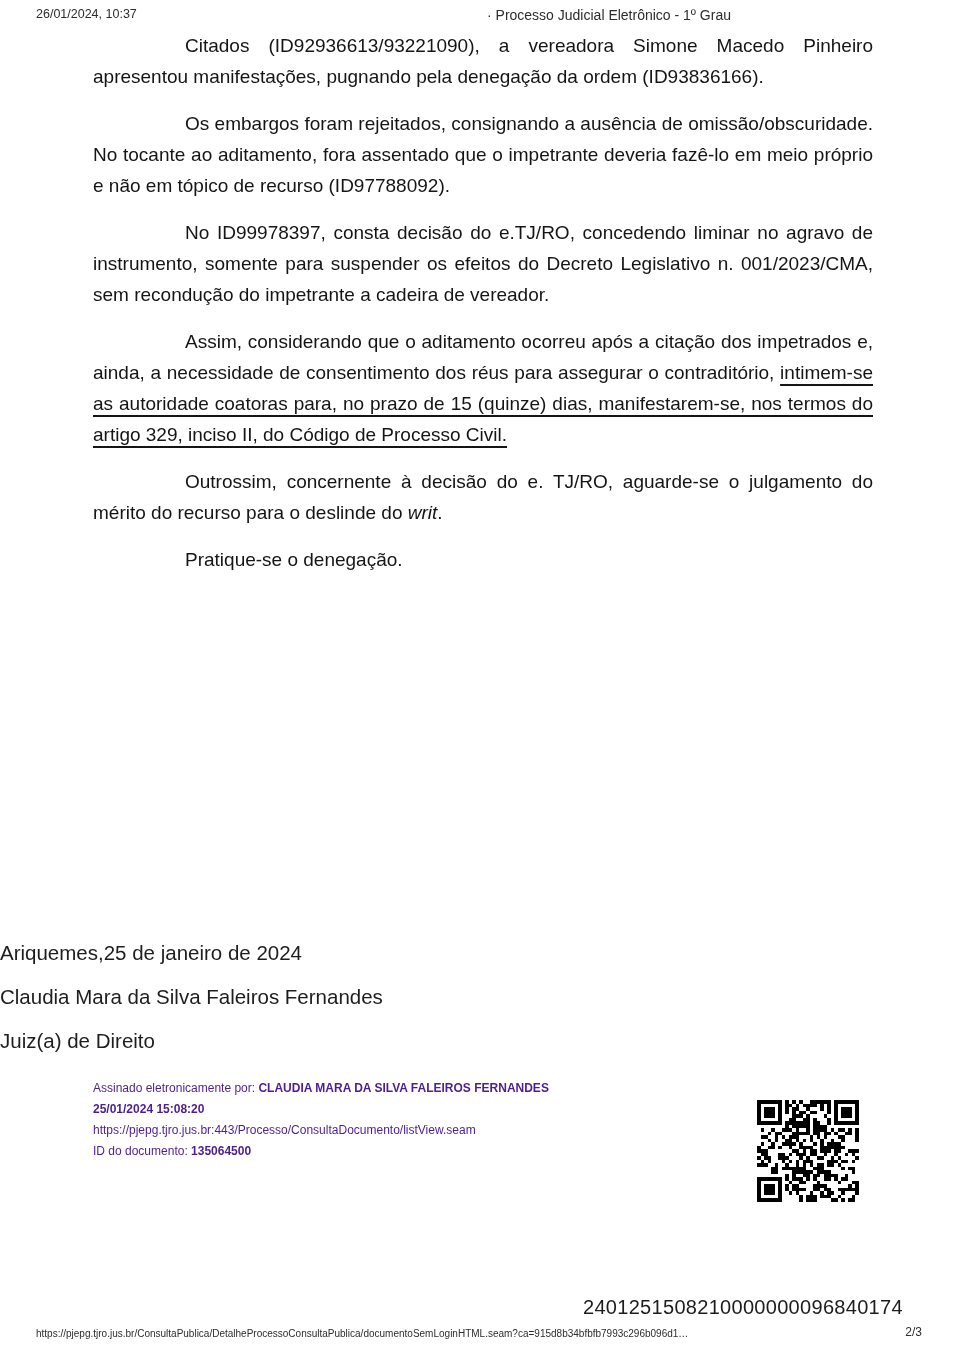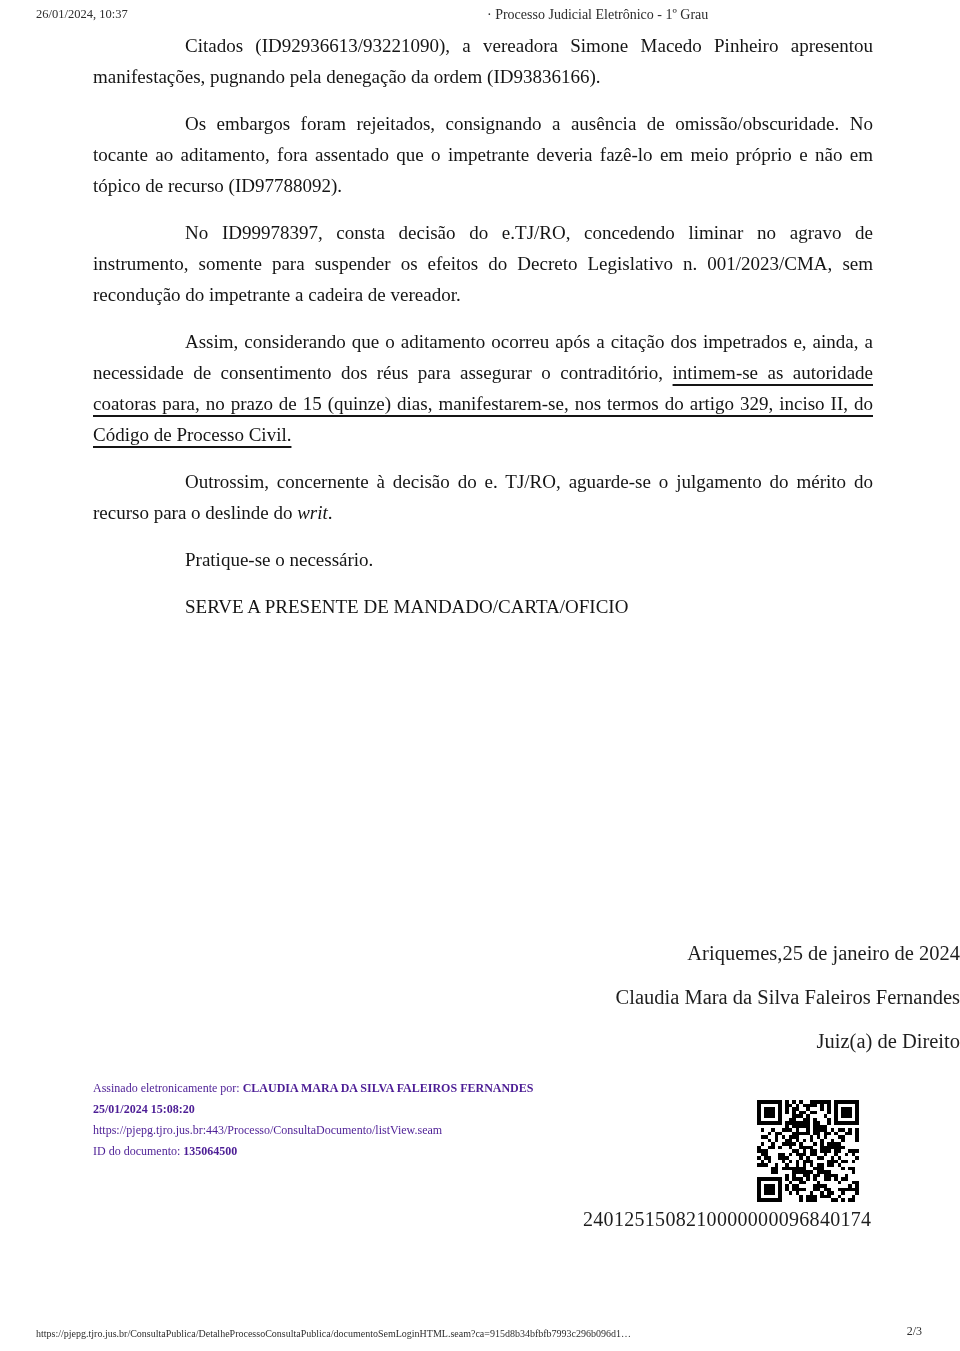"26/01/2024, 10:37" .page { font-family: Liberation Serif, serif -> Liberation Sans, sans-serif }
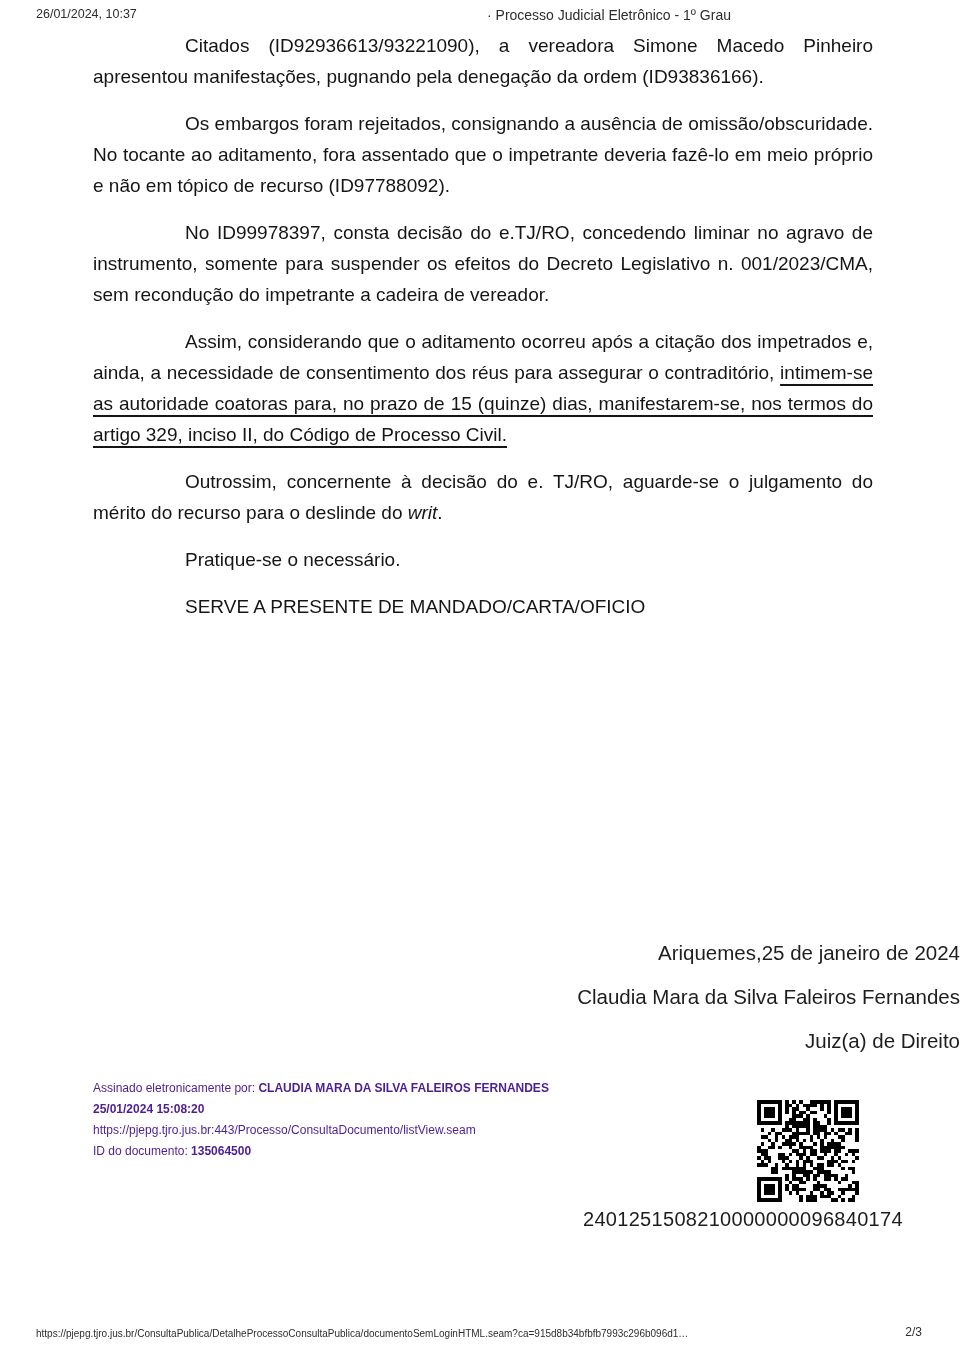"Pratique-se o necessário." span { text: necessário -> denegação }
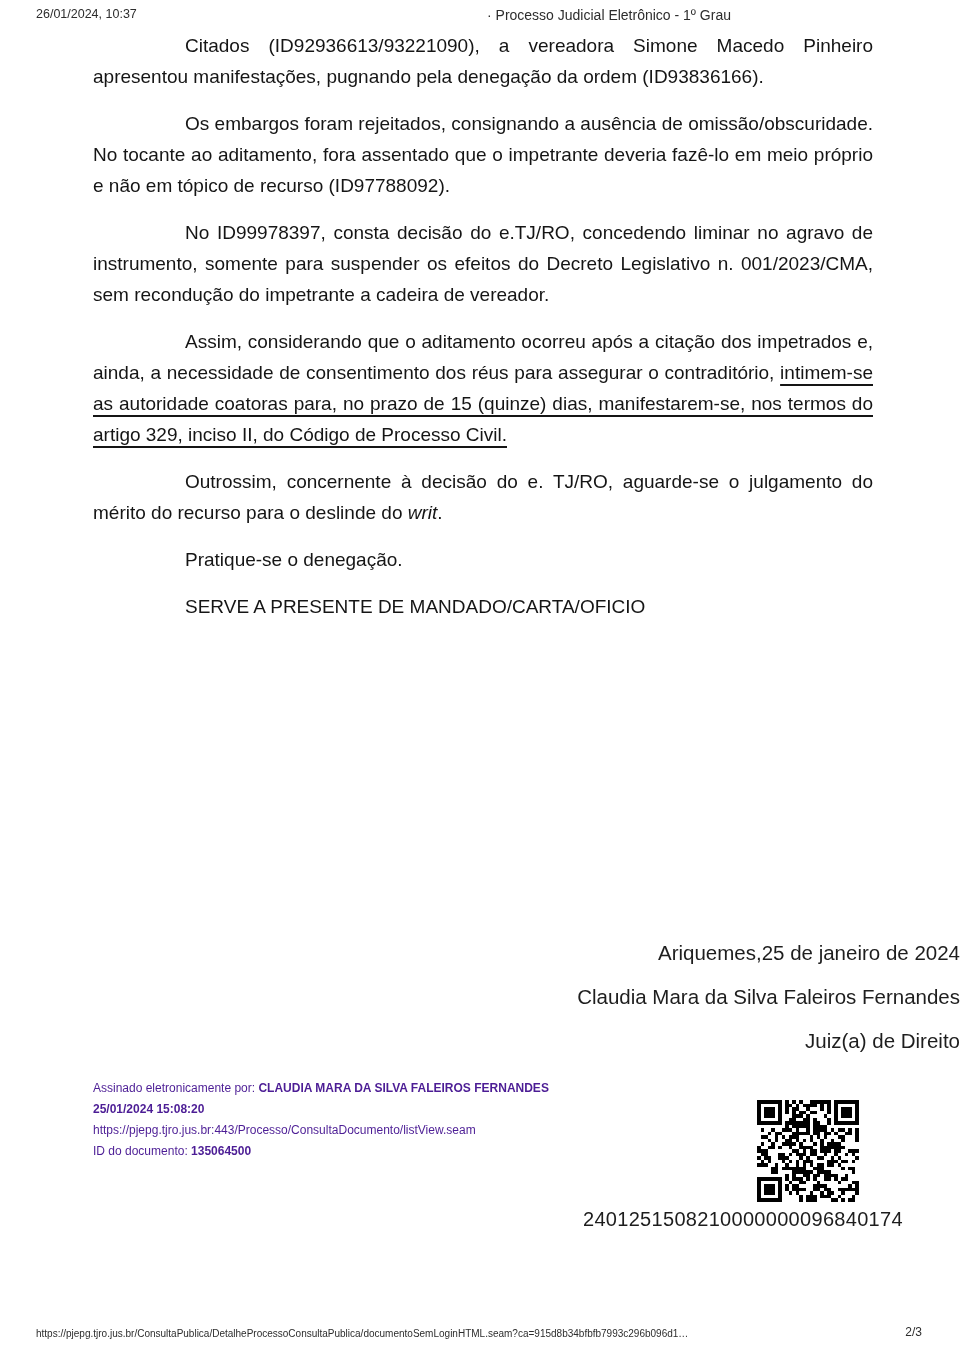"SERVE A PRESENTE DE MANDADO/CARTA/OFICIO" p.last { html: <p><span>SERVE A PRESENTE DE MANDADO/CARTA/OFICIO</span></p> -> none }
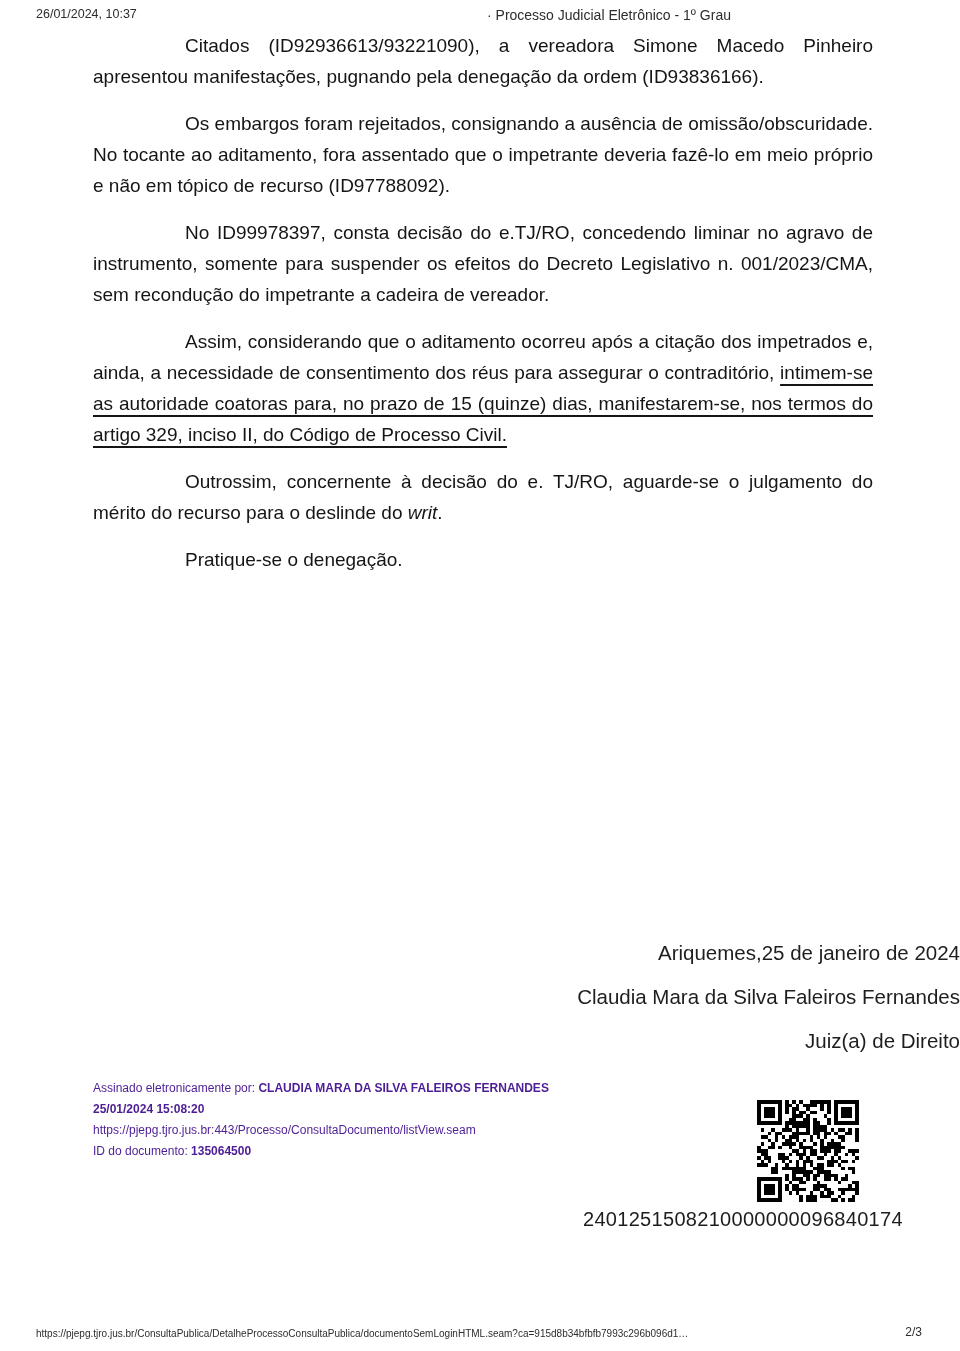"Ariquemes,25 de janeiro de 2024" .closing { text-align: right -> left }
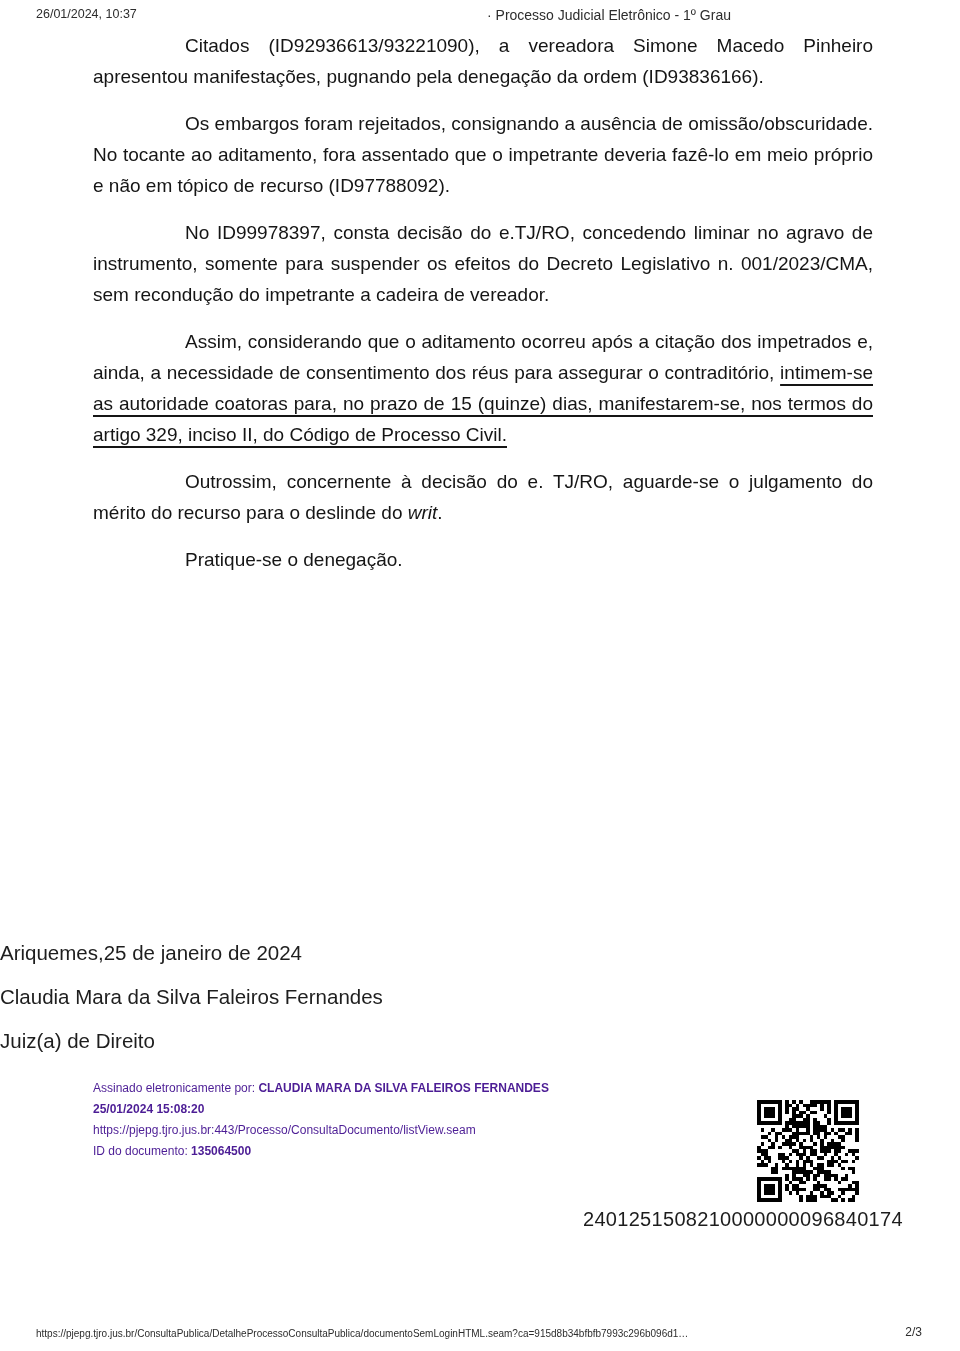"2401251508210000000096840174" .validation { top: 1208px -> 1296px }
